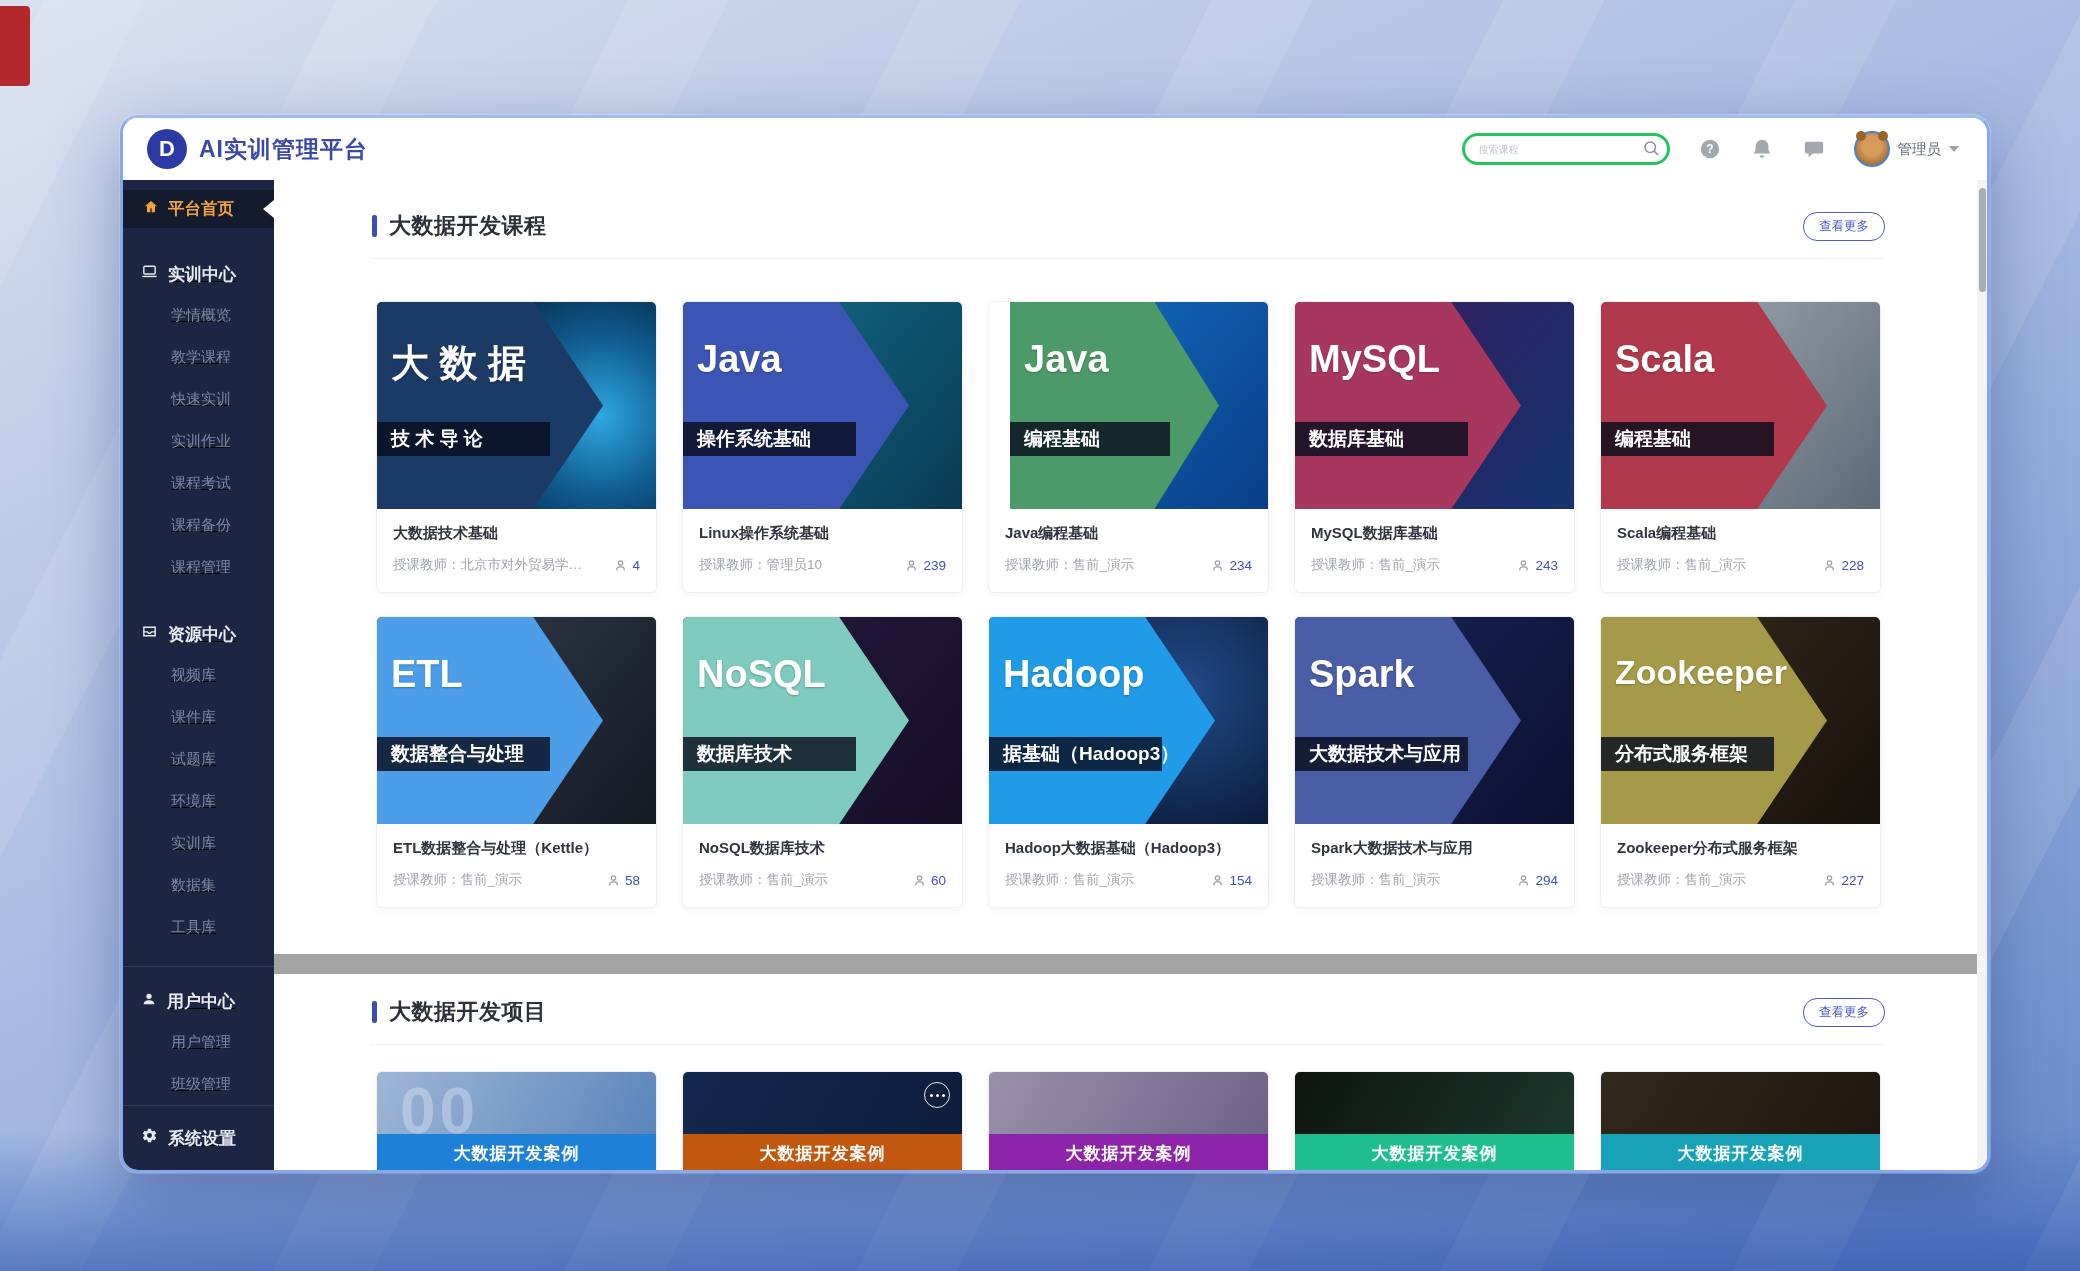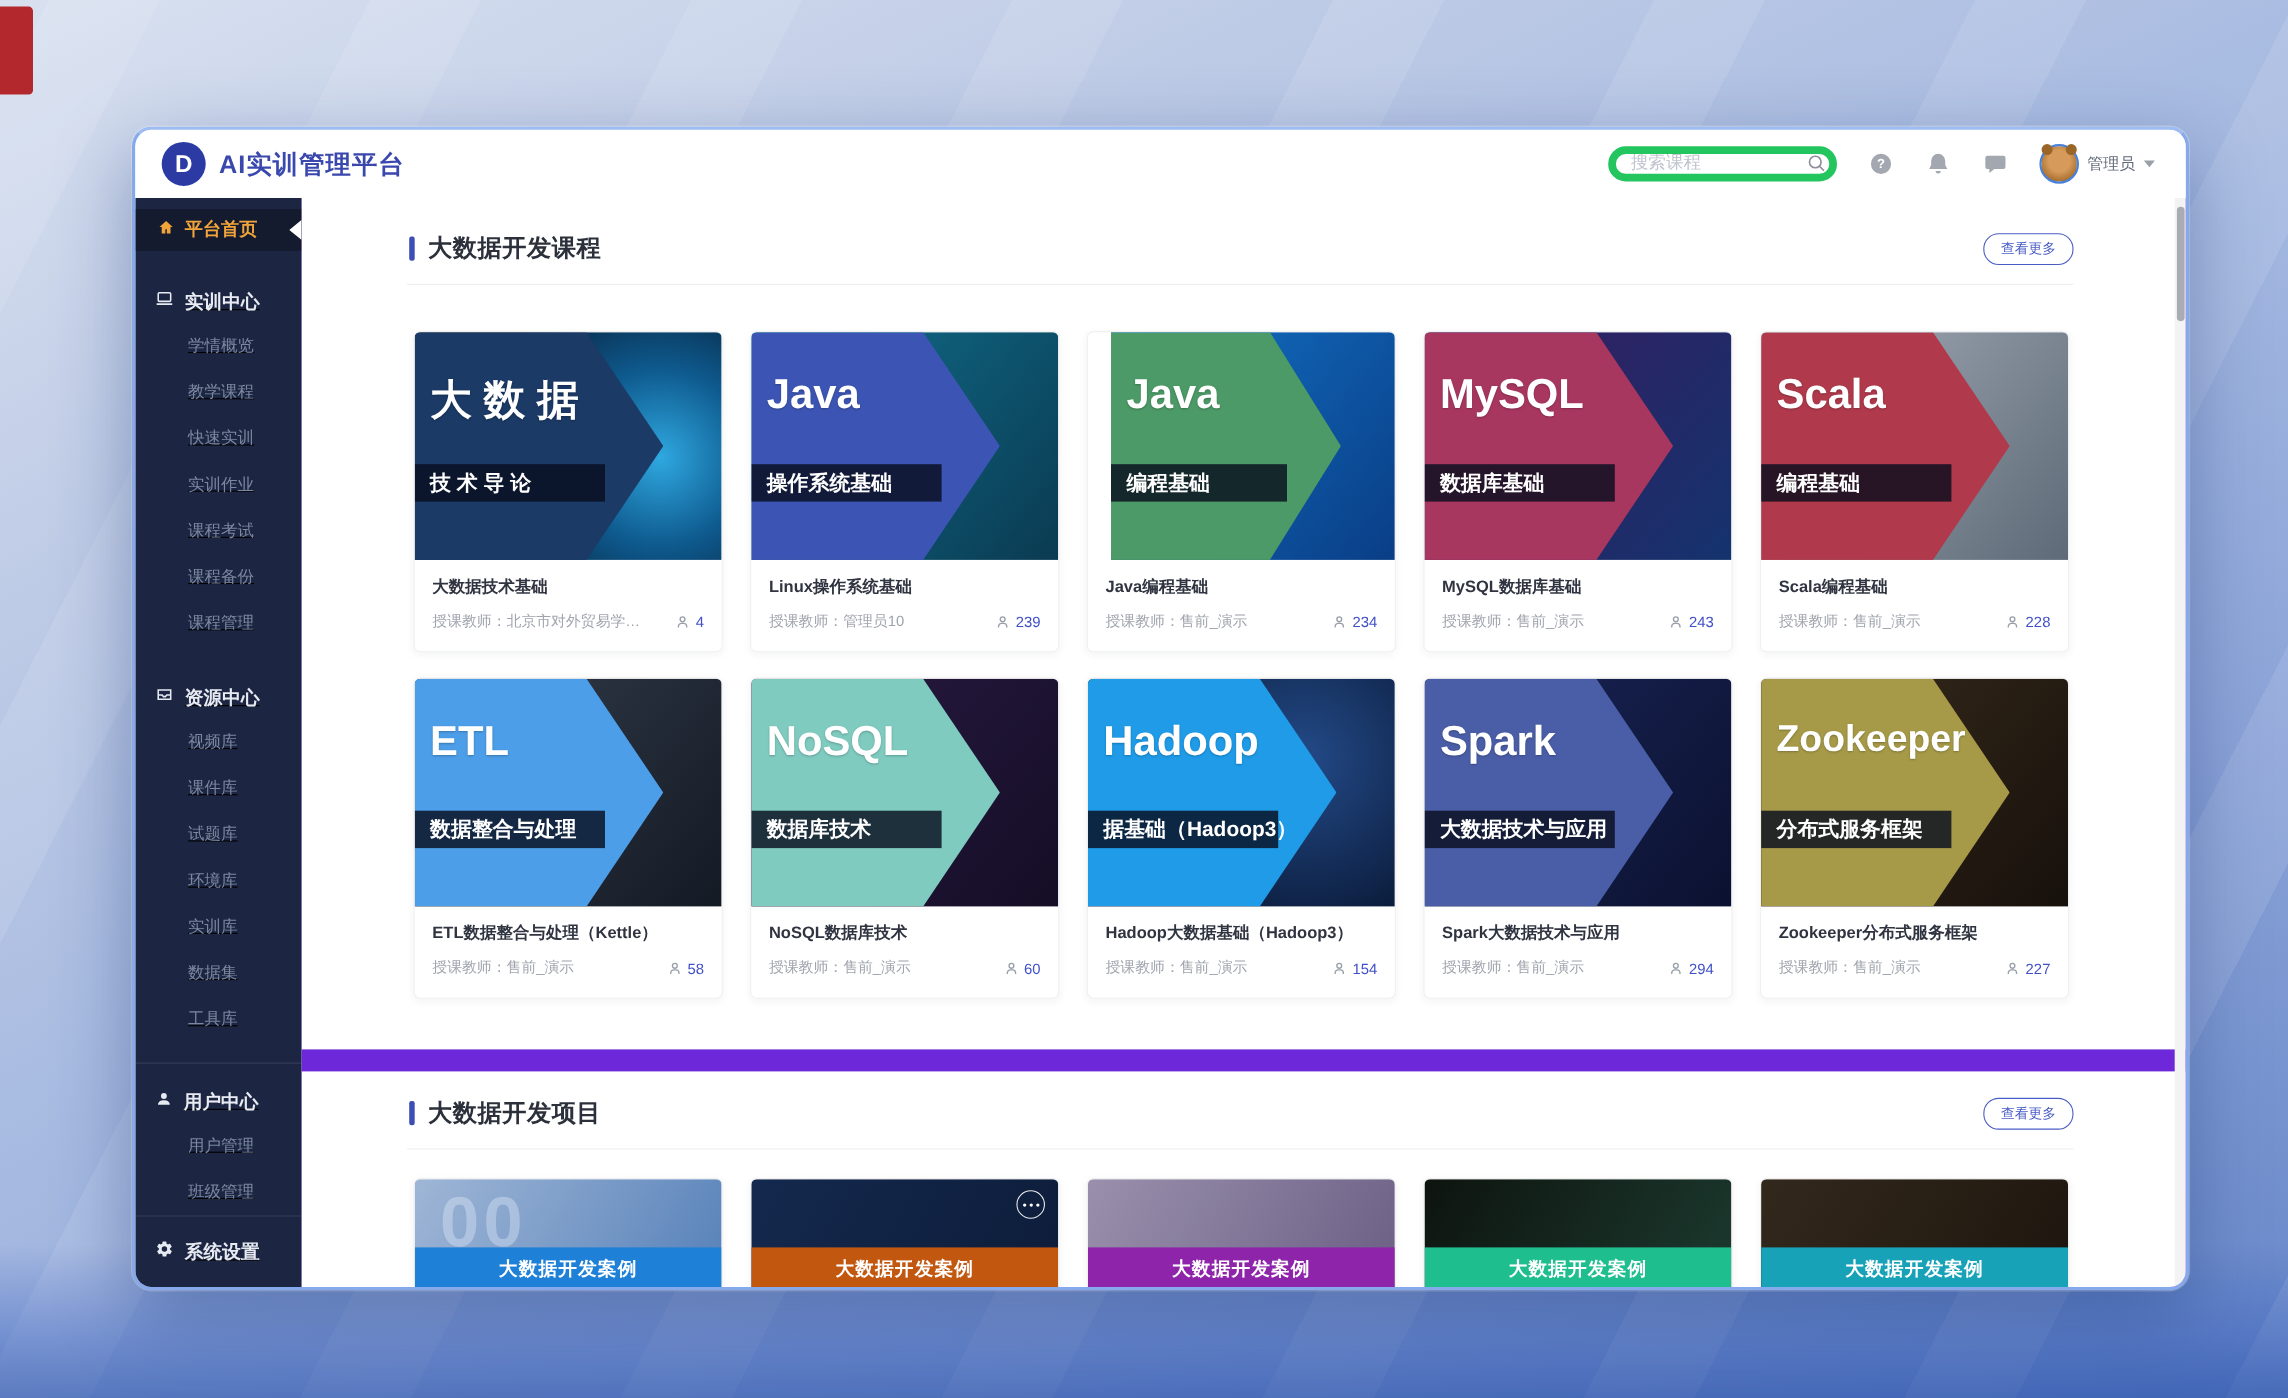"搜索课程" .search input { border: 7px solid #22c55e -> 3px solid #22c55e; font-size: 16px -> 10px }
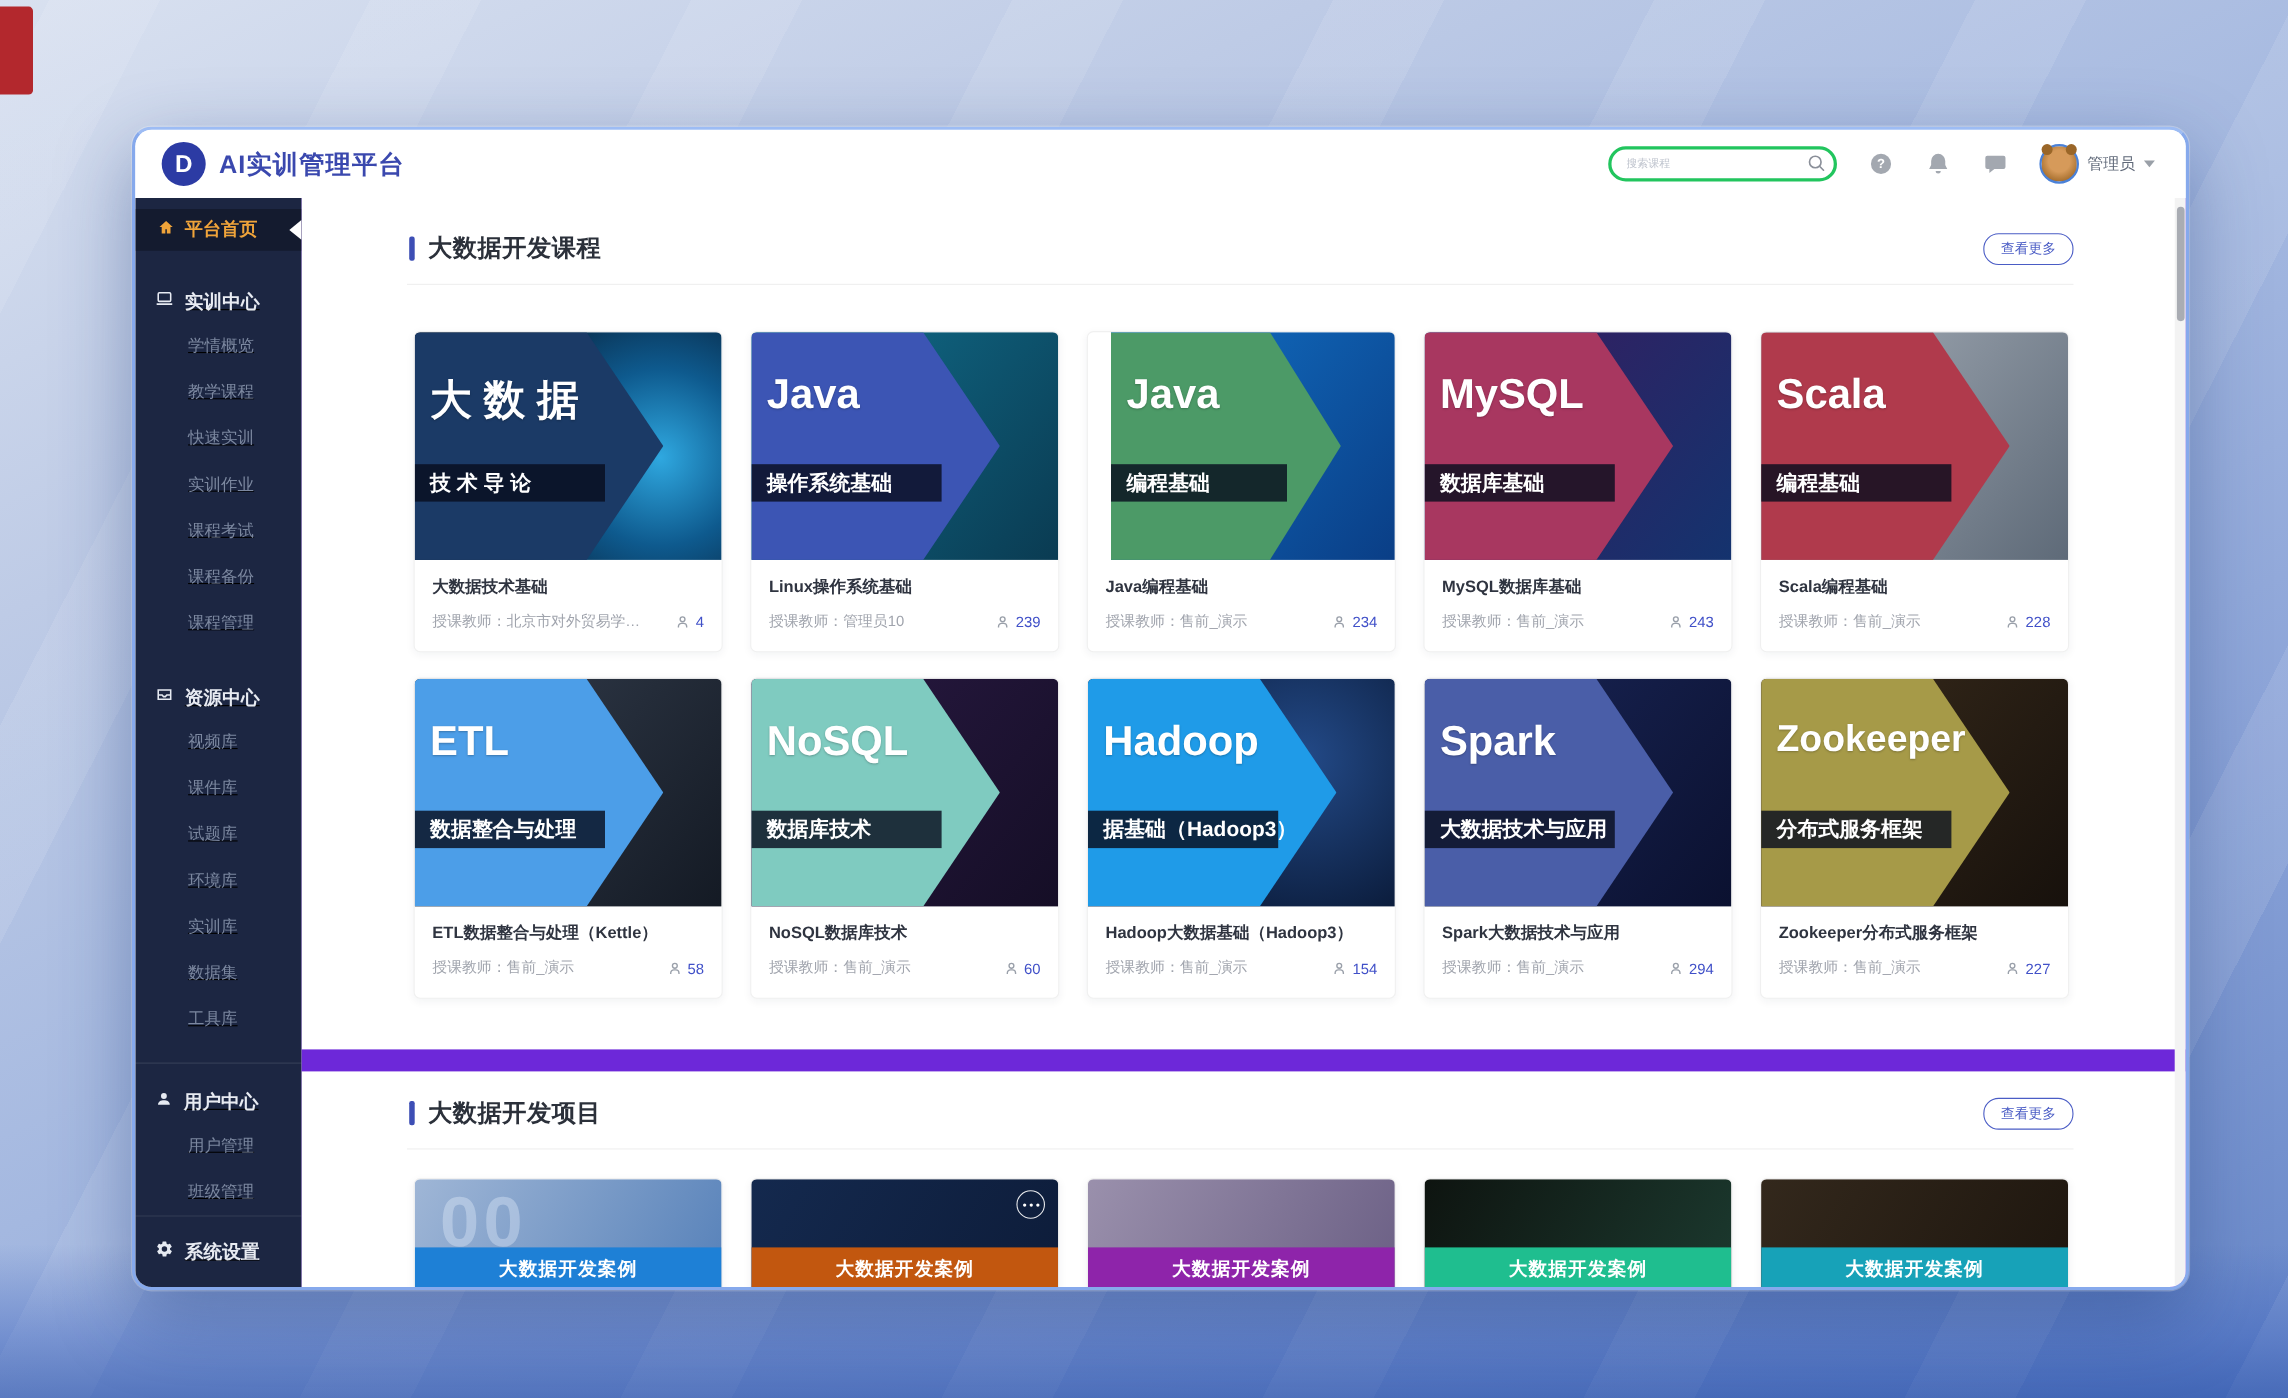"大数据开发课程" .content { background: #6d28d9 -> #a3a3a3 }
